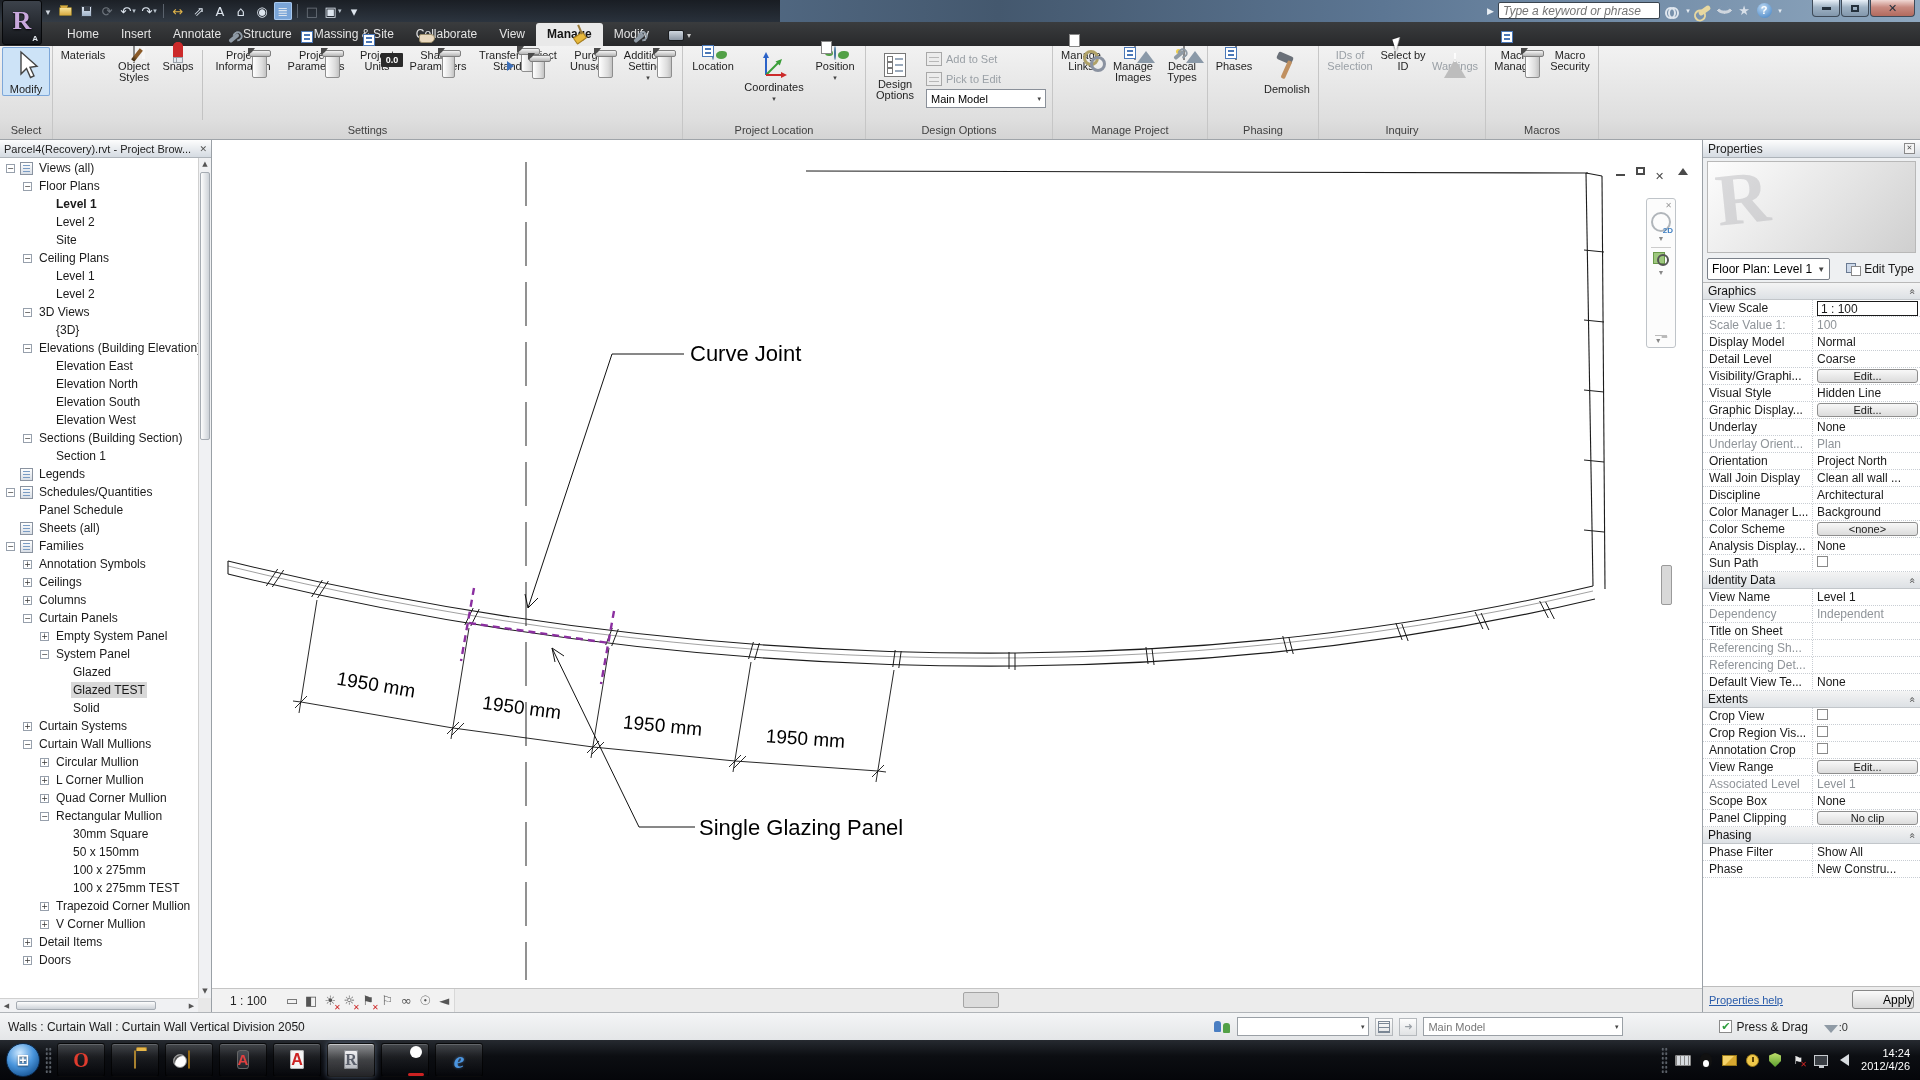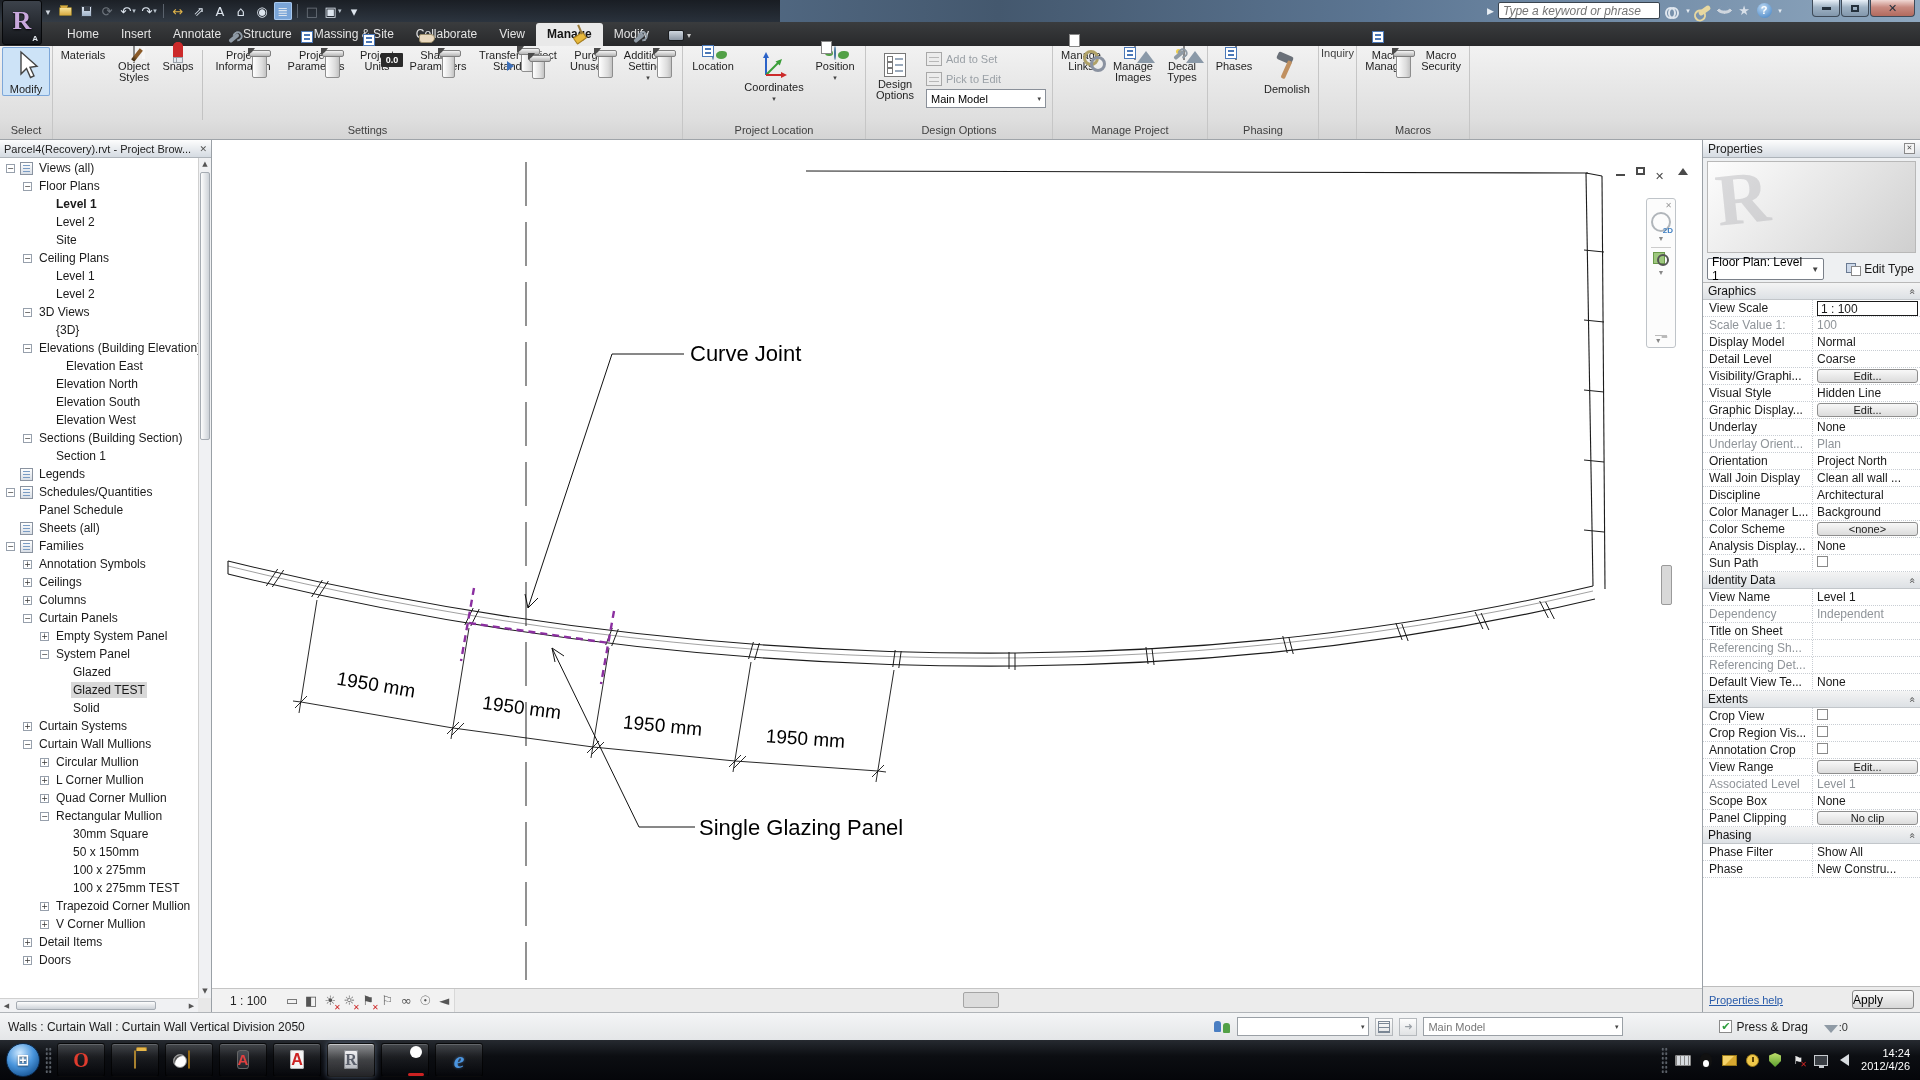"IDs of Selection" div.rgrp-btns { html: none -> <div> <div> <span><span></span></span> <span>IDs of Selection</span> </div> <div> <span><span><span></span></span></span> <span>Select by ID</span> </div> <div> <span><span></span></span> <span>Warnings</span> </div> </div> }
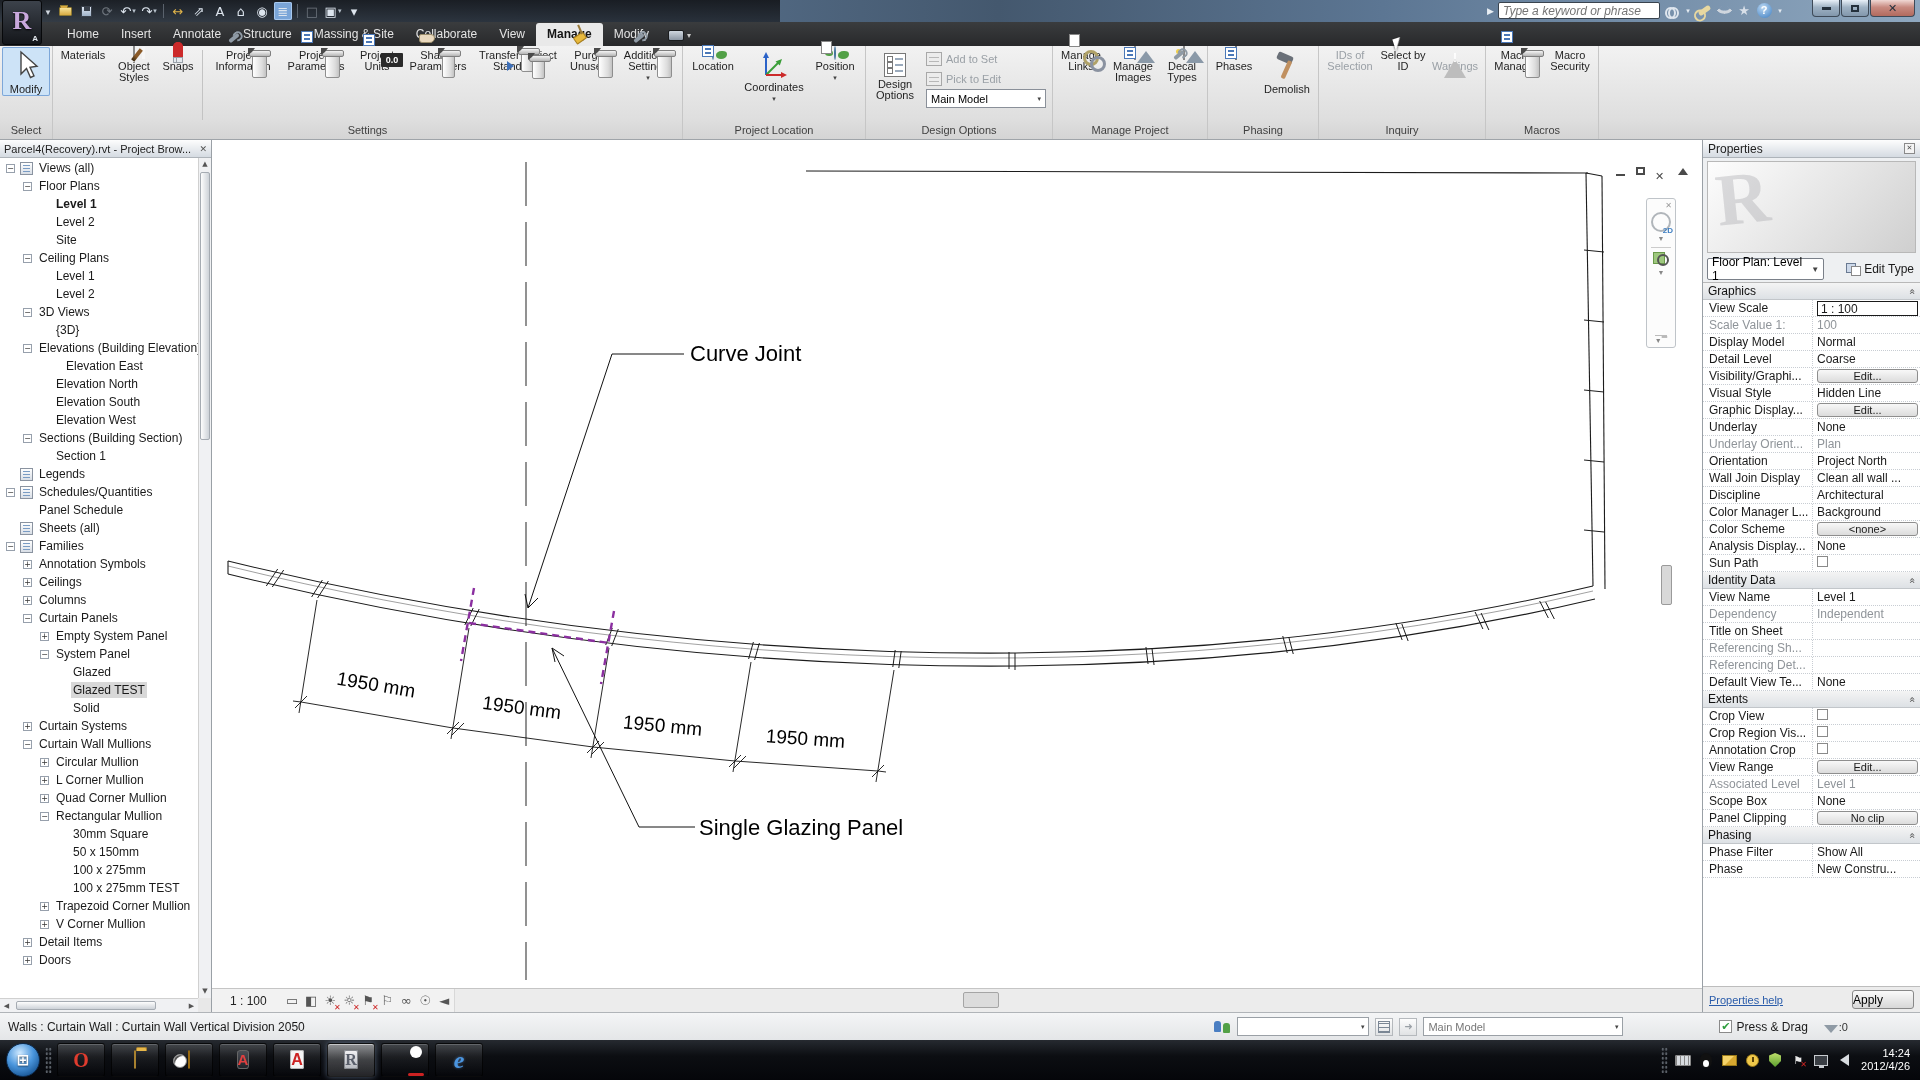"Floor Plan: Level 1" .typesel { gap: 20px -> 14px }
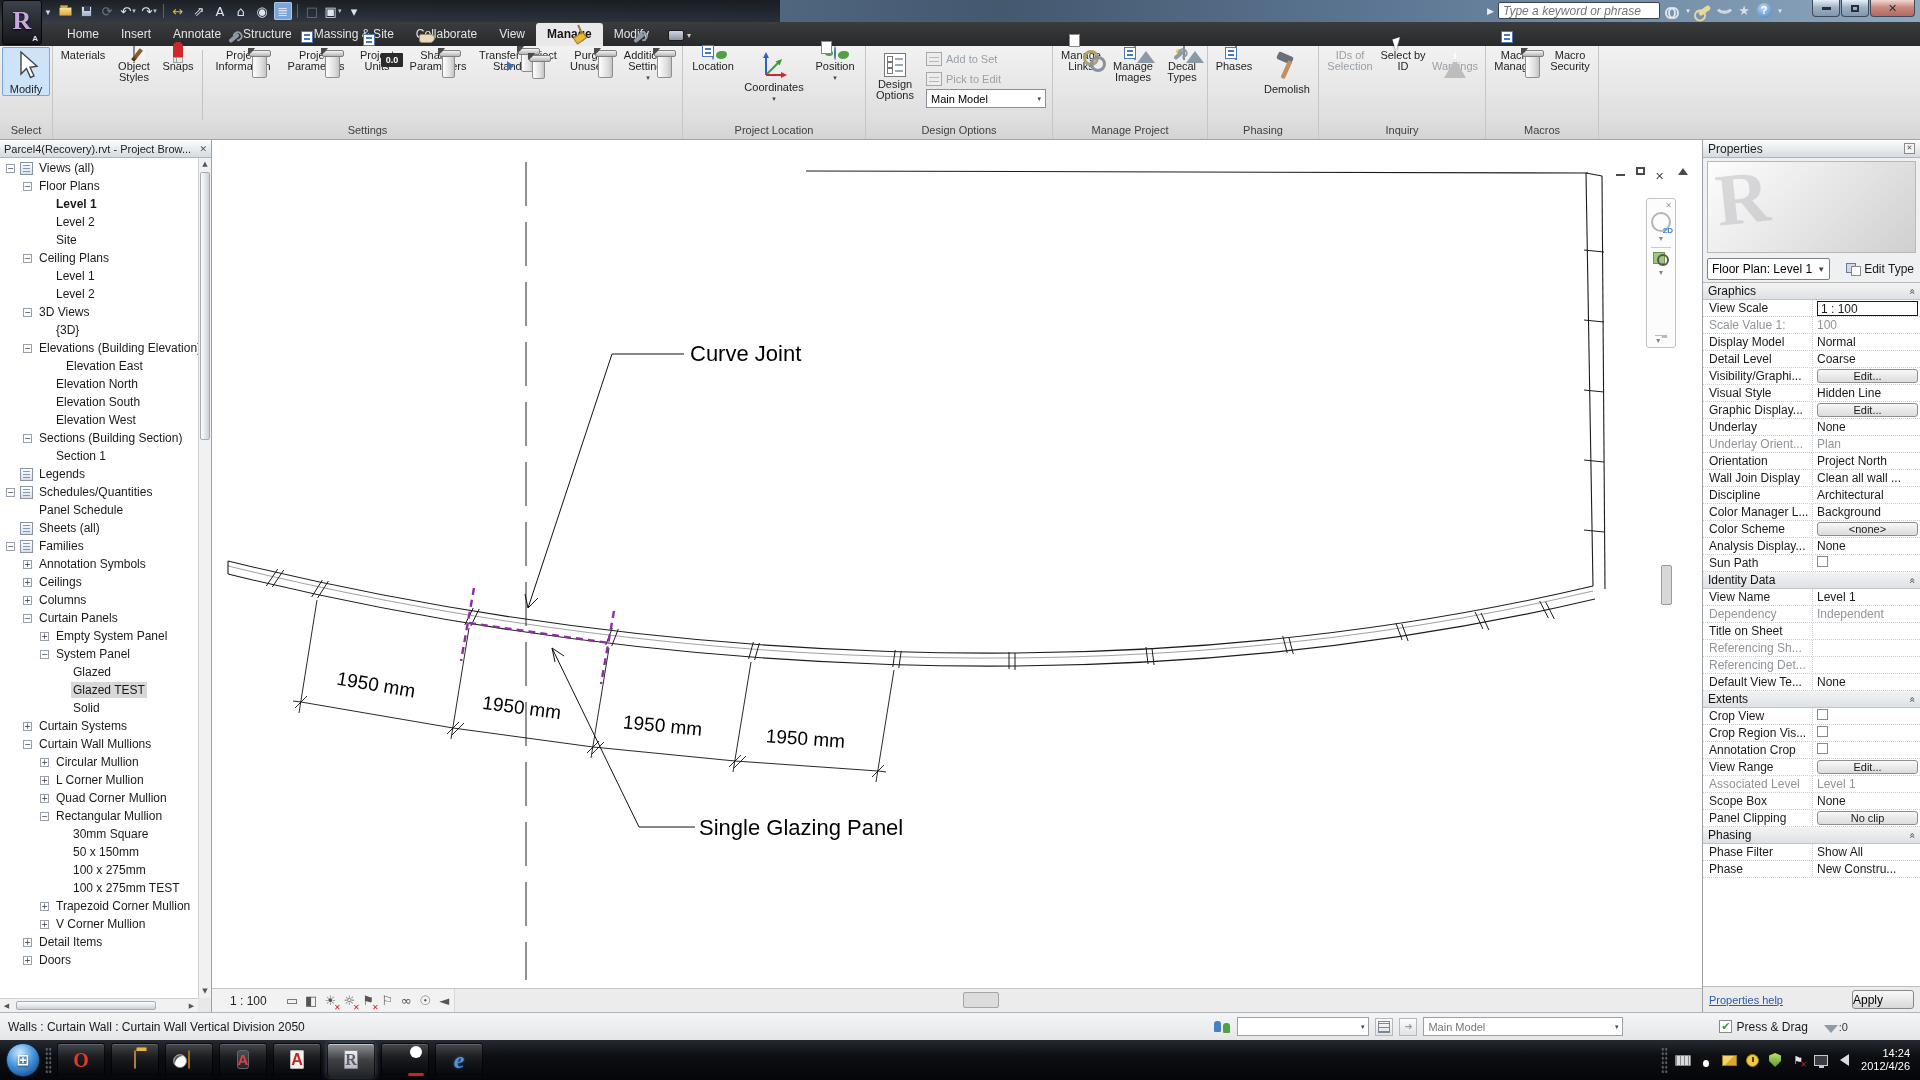"Elevation East" div.trow { padding-left: 50px -> 40px }
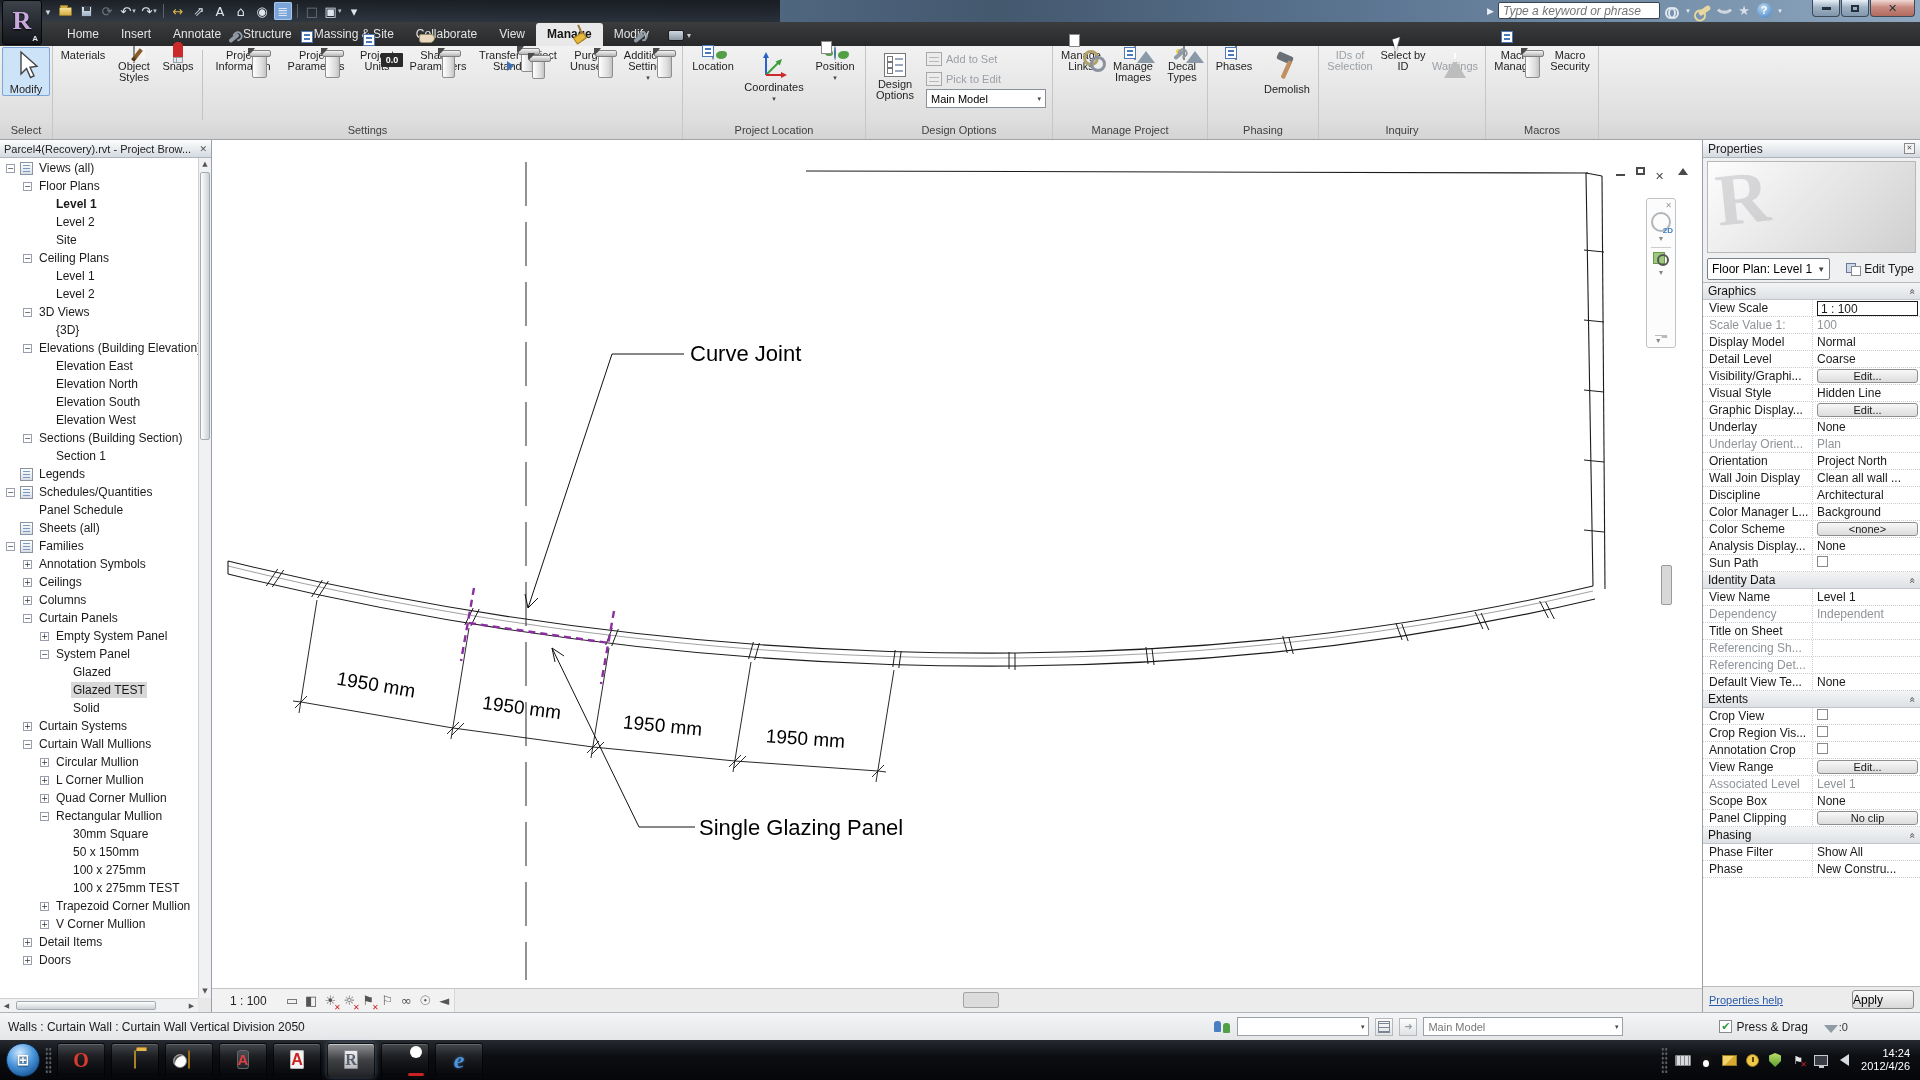"Apply" .applybtn { text-align: left -> right }
